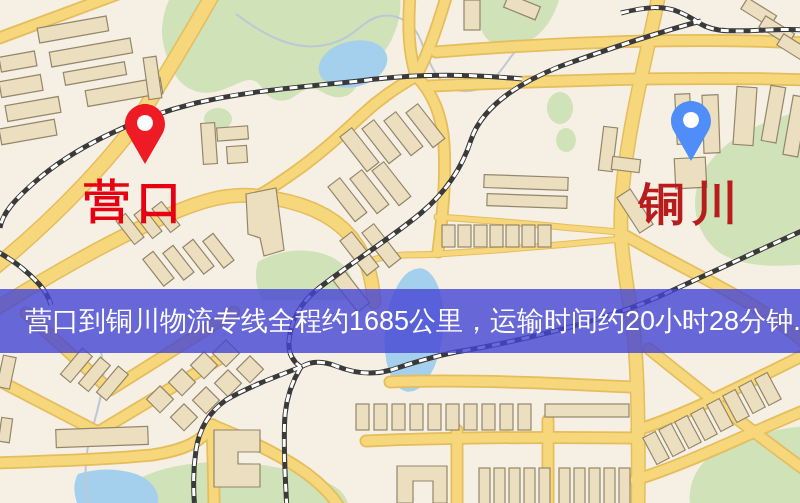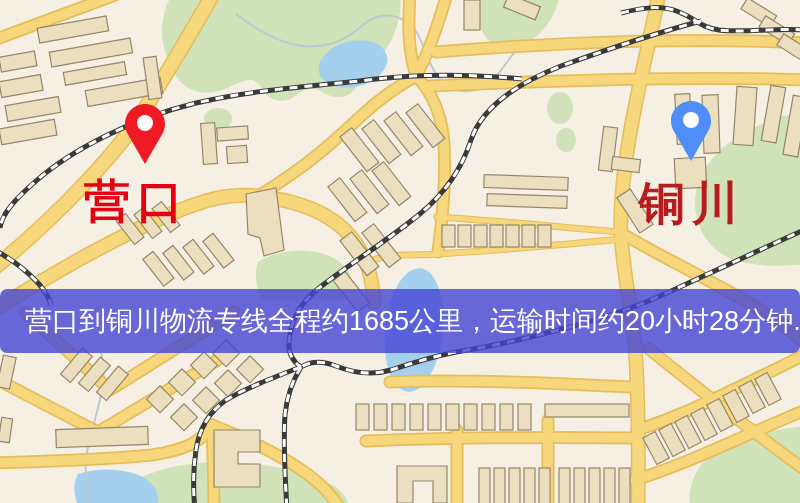"营口到铜川物流专线全程约1685公里，运输时间约20小时28分钟." #banner { border-radius: 7px -> none }
